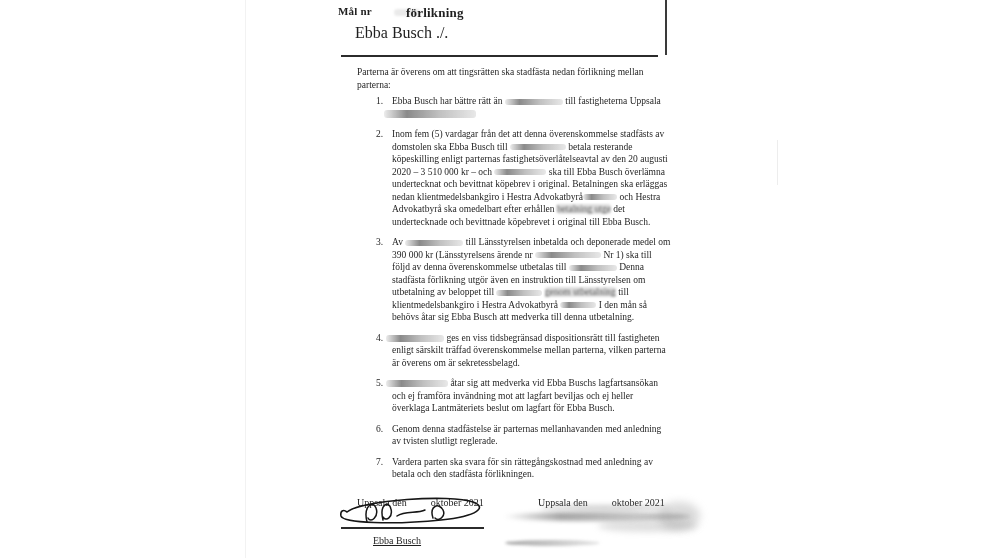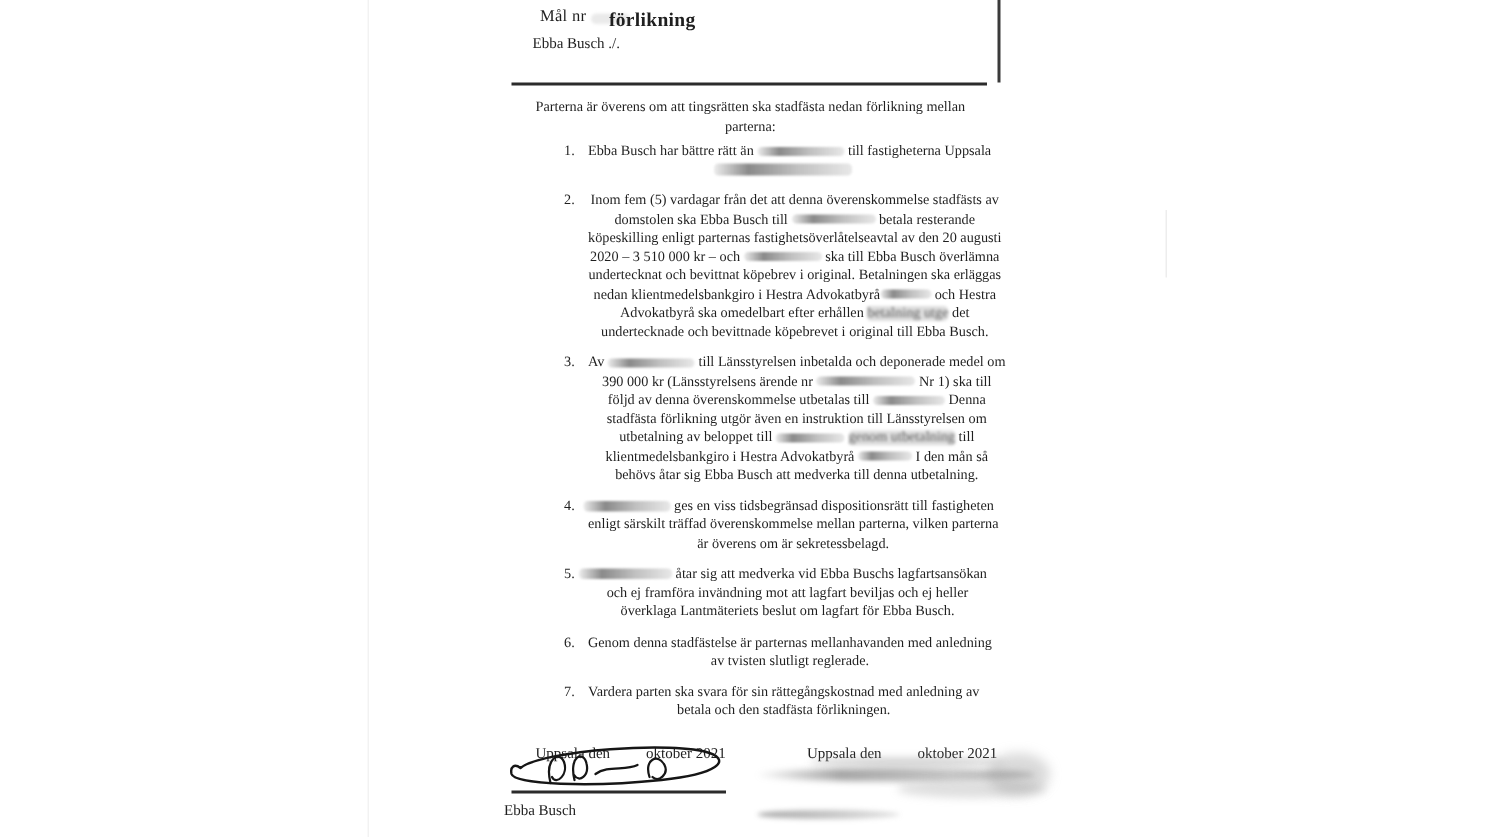"Mål nr" #case-label { font-weight: normal -> bold; left: 360px -> 338px }
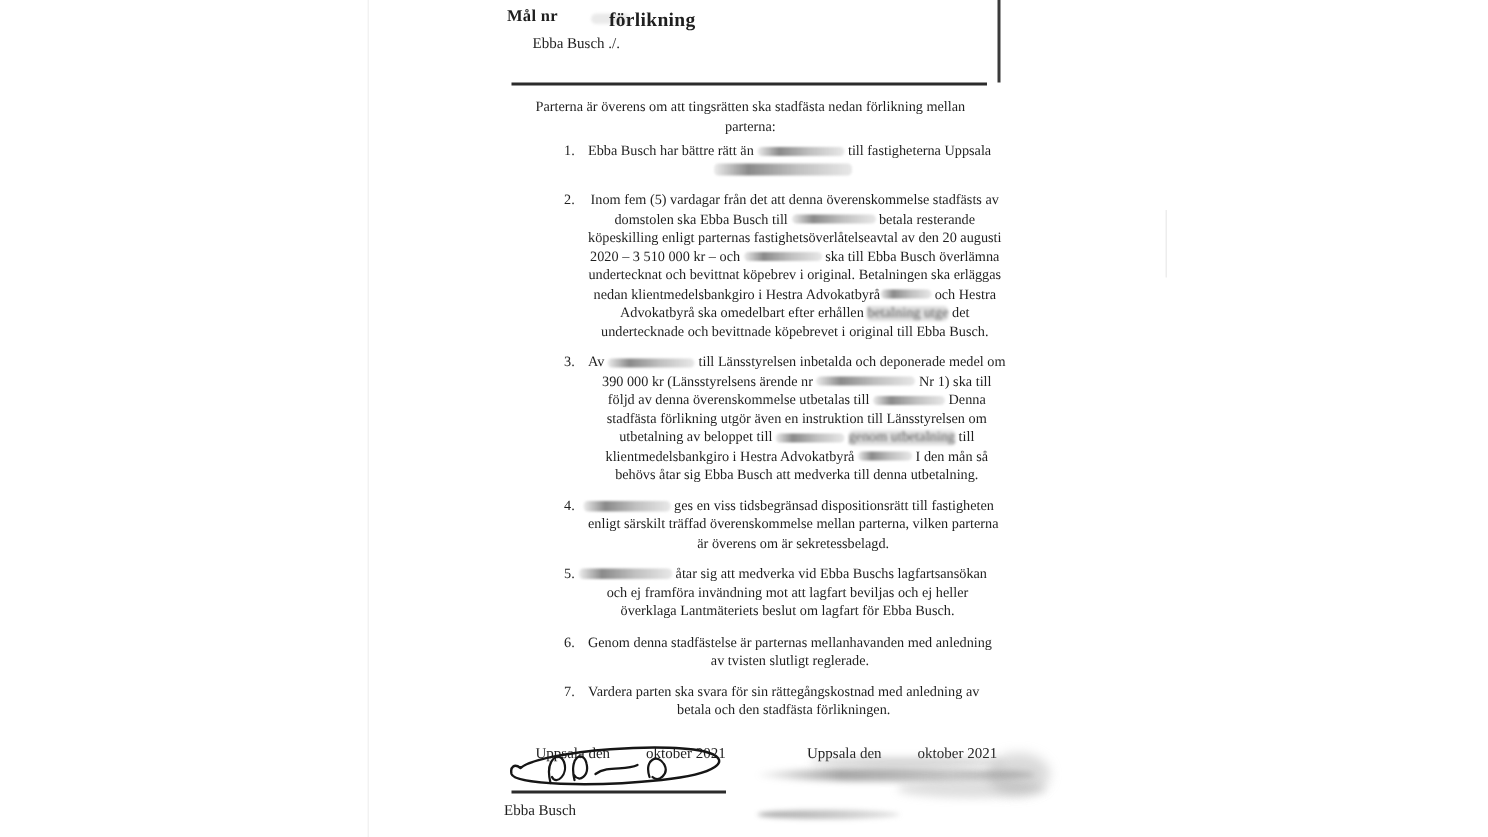"Ebba Busch ./." #party-line { font-size: 10px -> 16px }
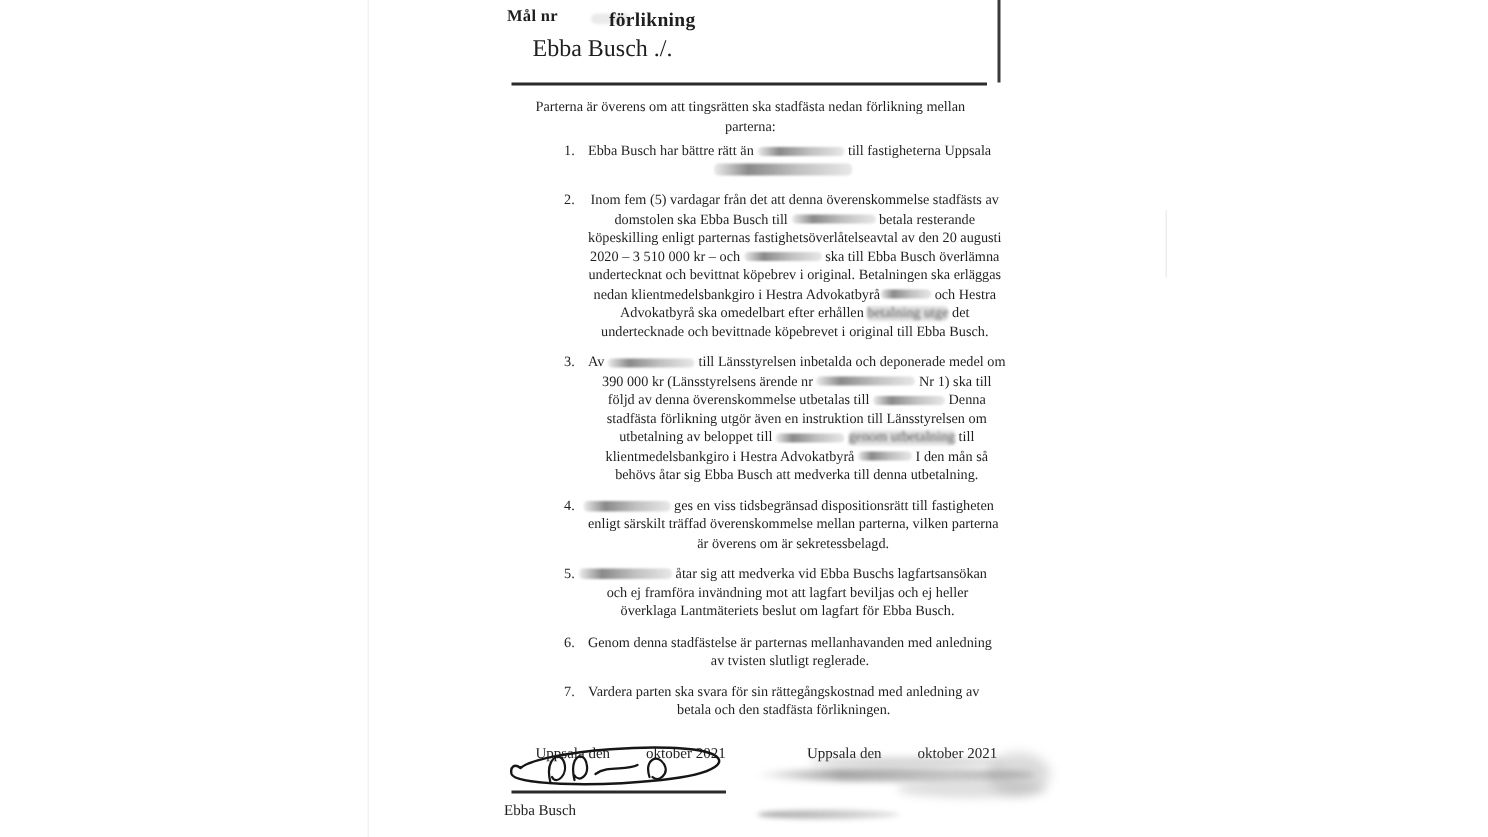"Parterna är överens om att" .line { text-align: center -> none }
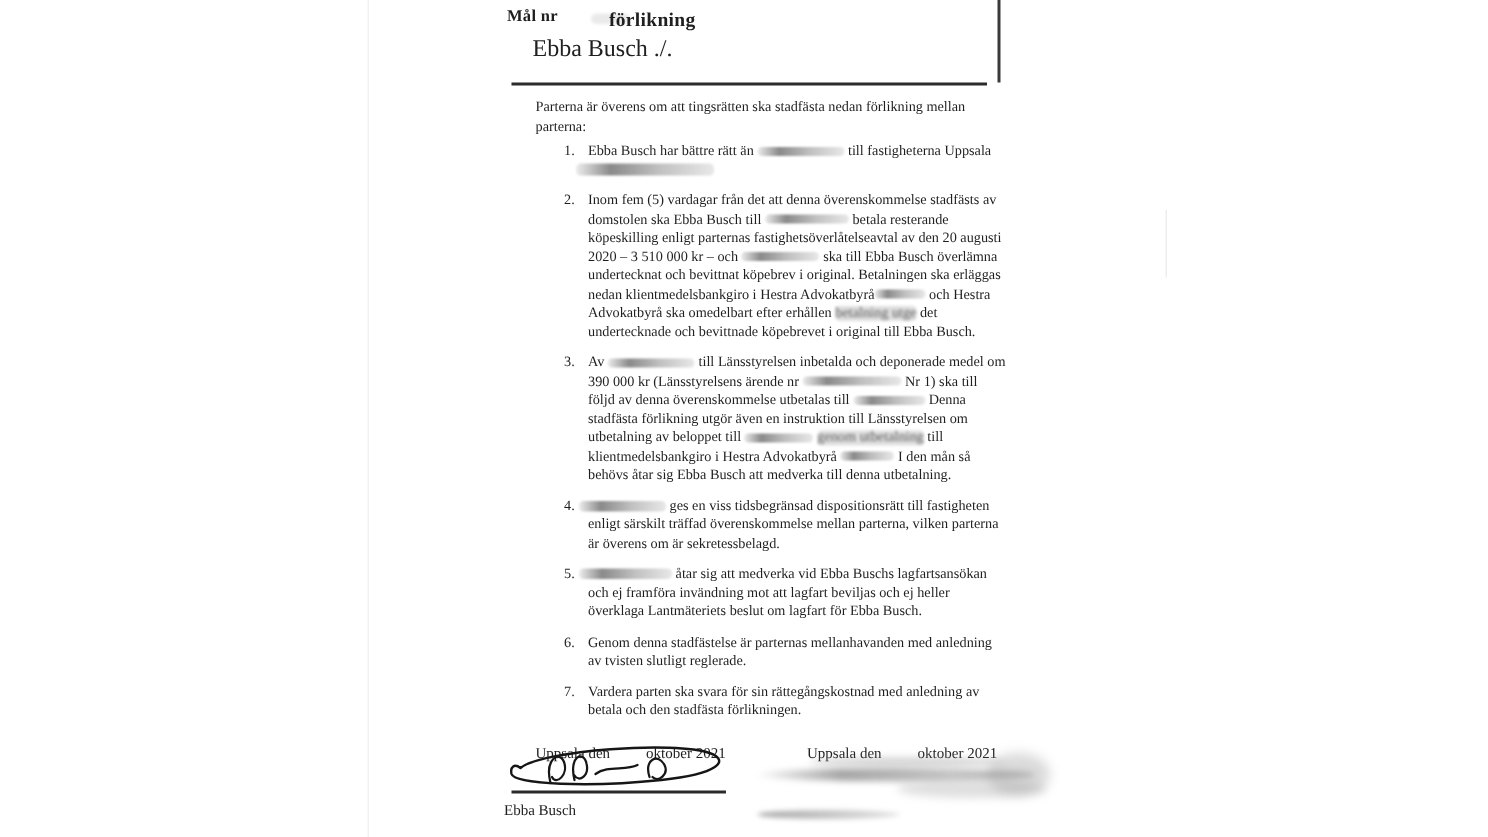"Ebba Busch" #sig-left-name { left: 336px -> 373px; text-decoration: none -> underline }
